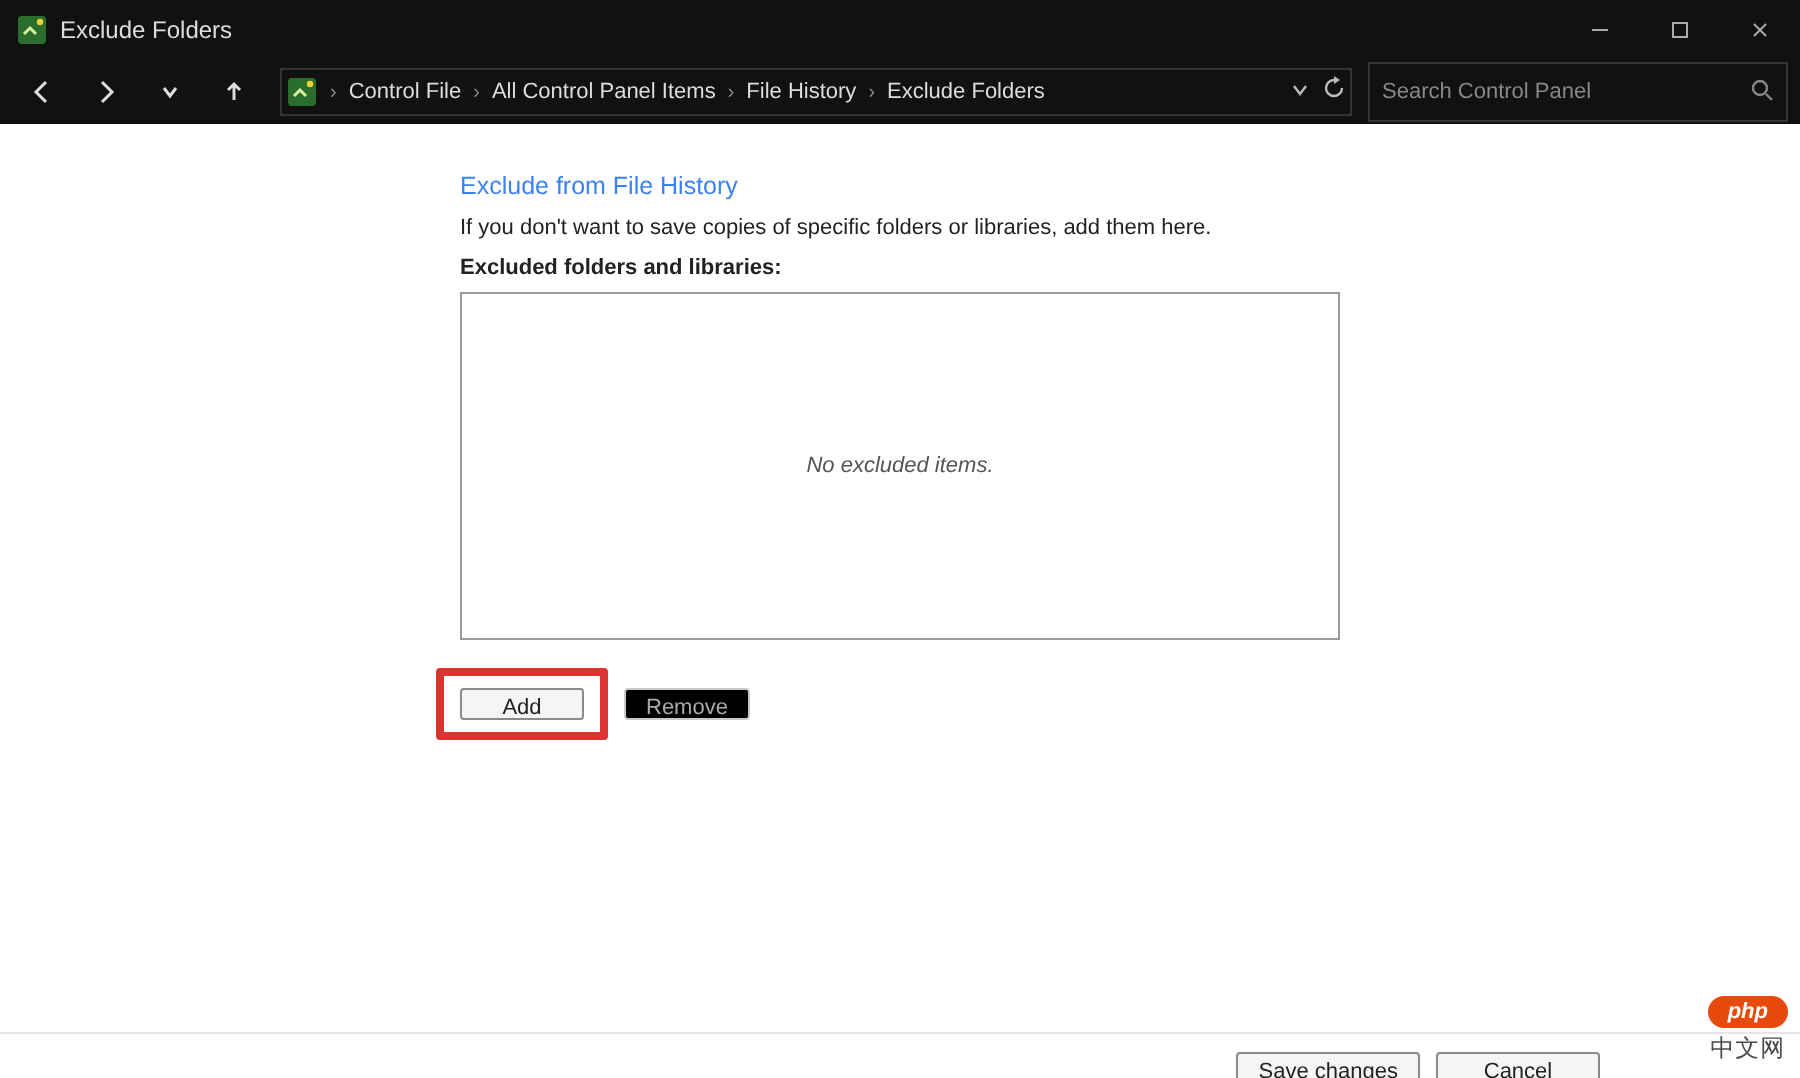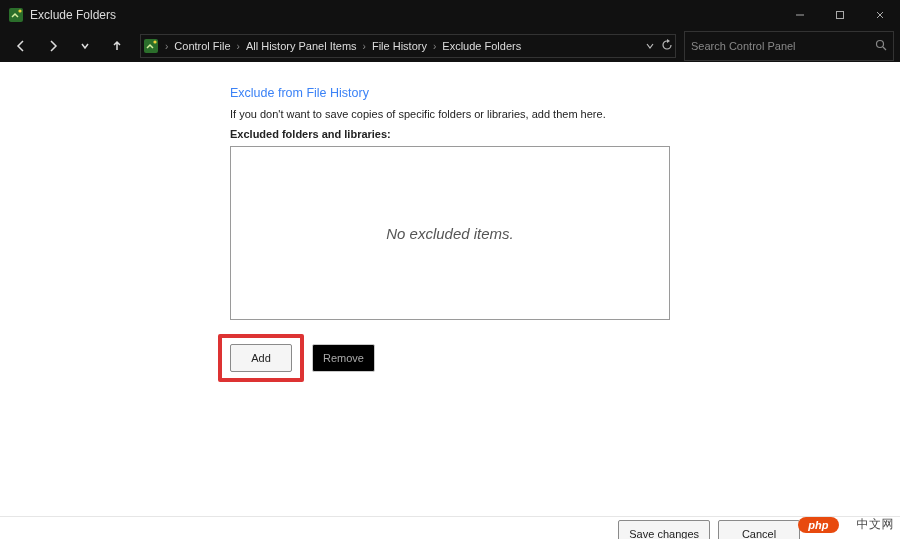"All History Panel Items" span.crumb { text: History -> Control }
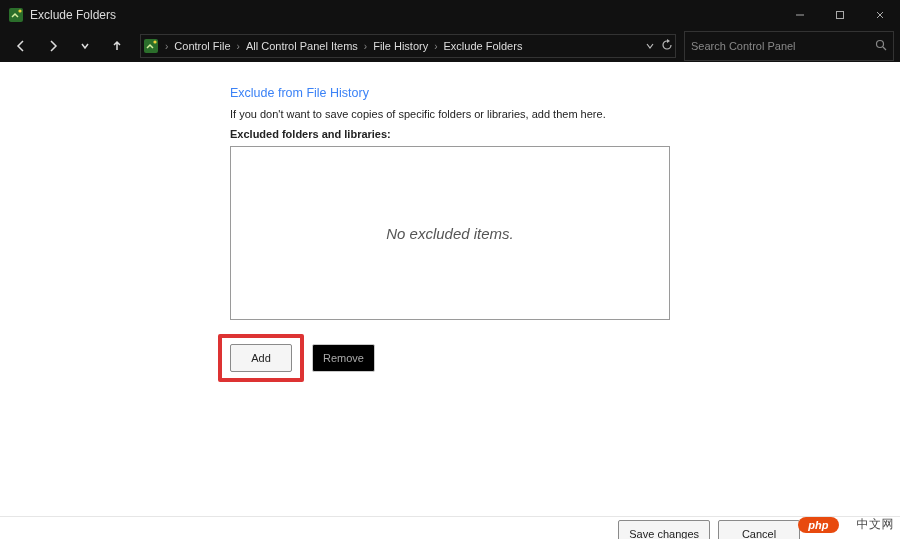"No excluded items." .list-box { font-size: 15px -> 11px }
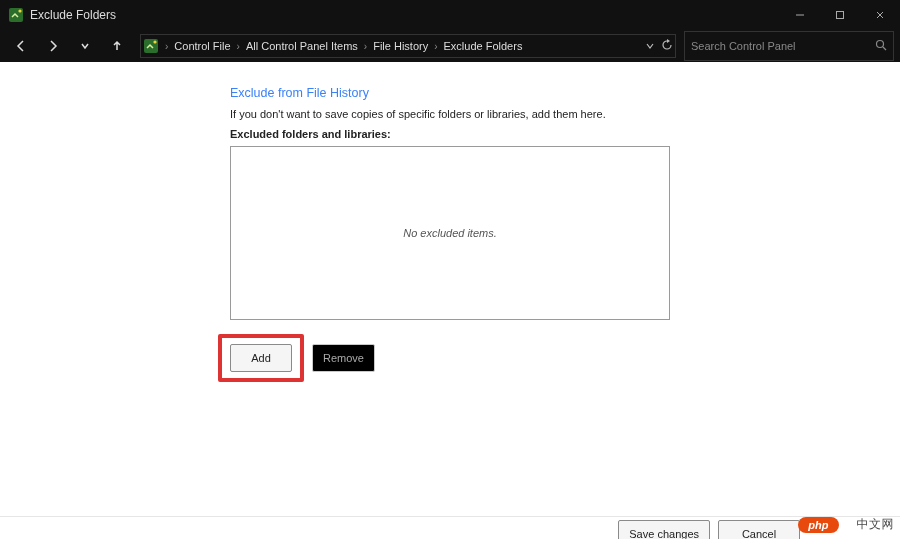"Add" button.win { height: 28px -> 16px }
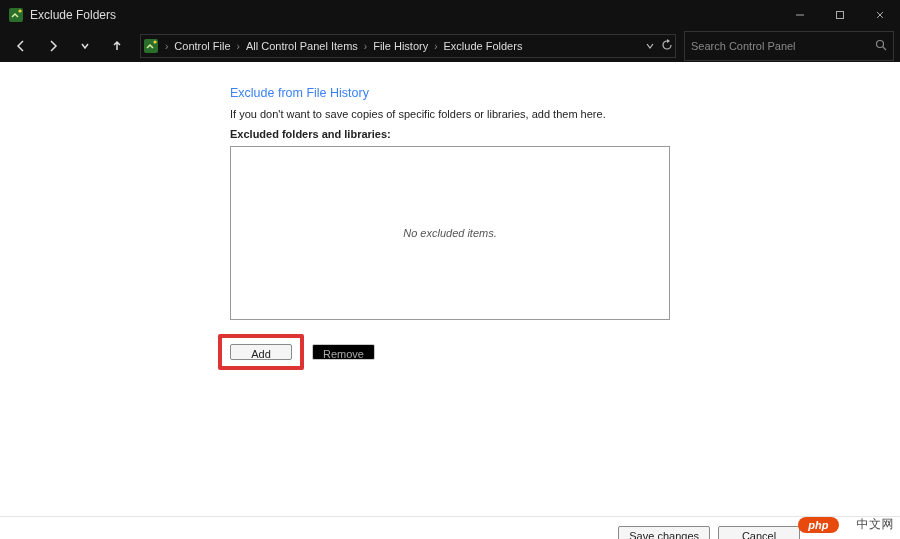"php" .watermark { flex-direction: none -> column; gap: 18px -> 2px }
